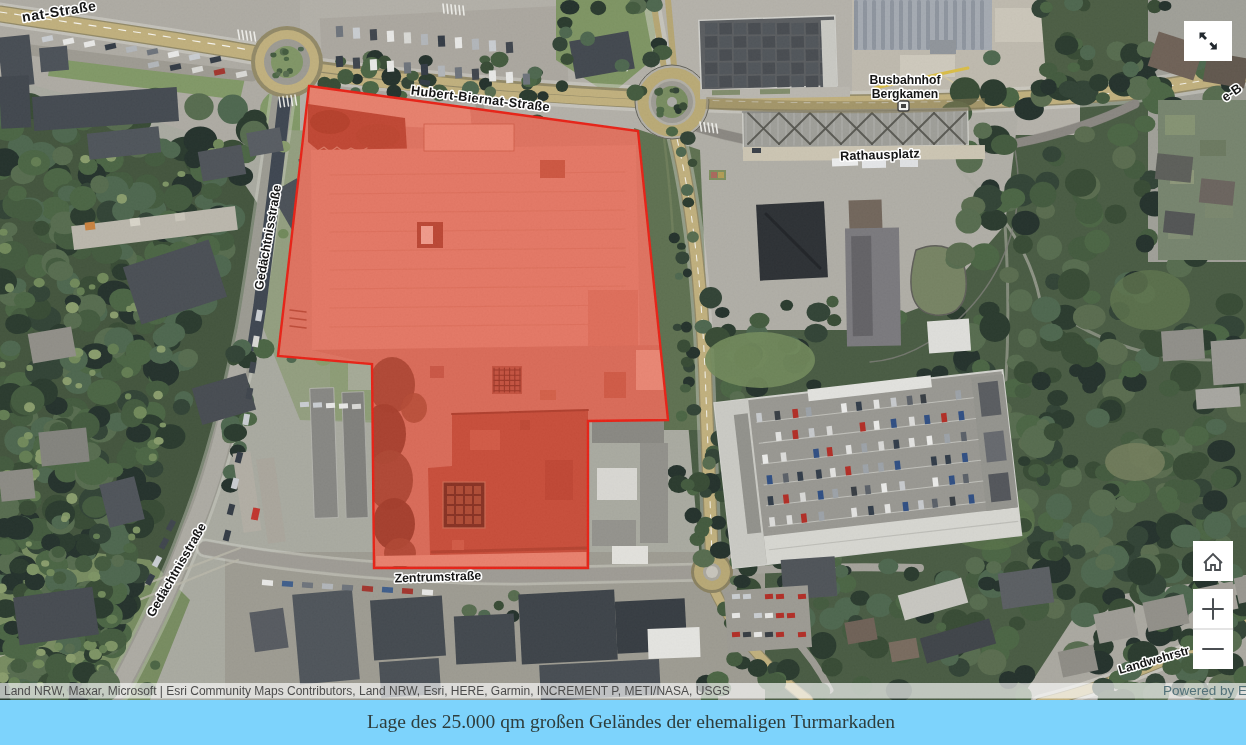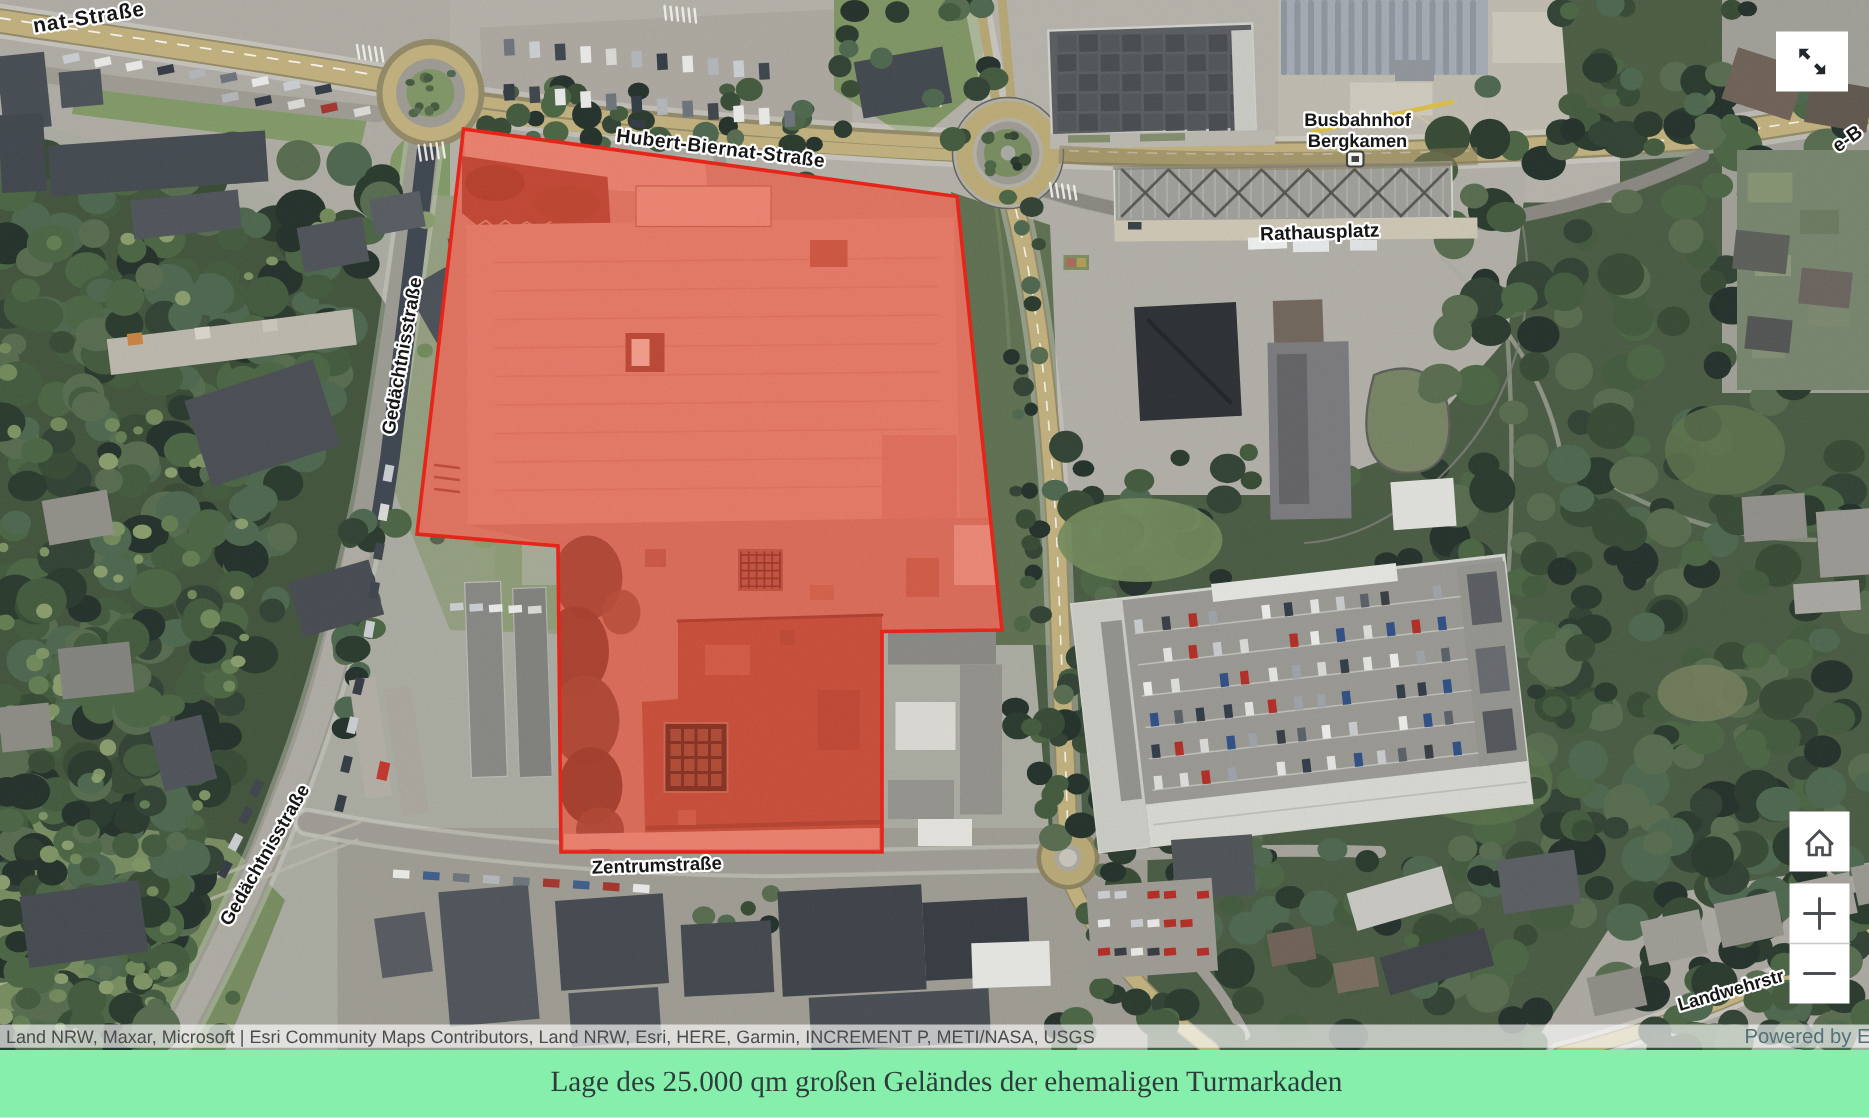"Lage des 25.000 qm großen" .caption { background: #86efac -> #7dd3fc }
